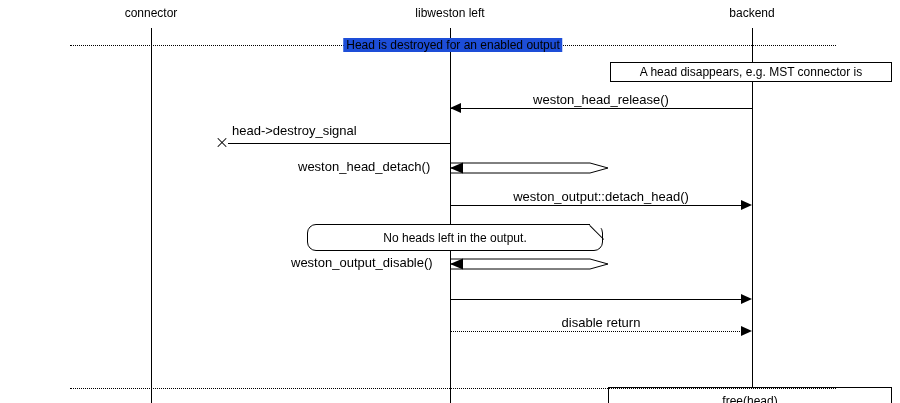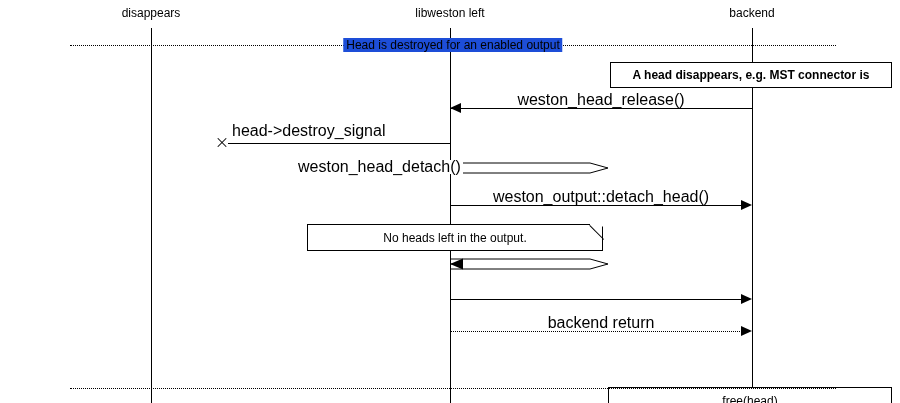"disappears" div.lifeline-head { text: disappears -> connector }
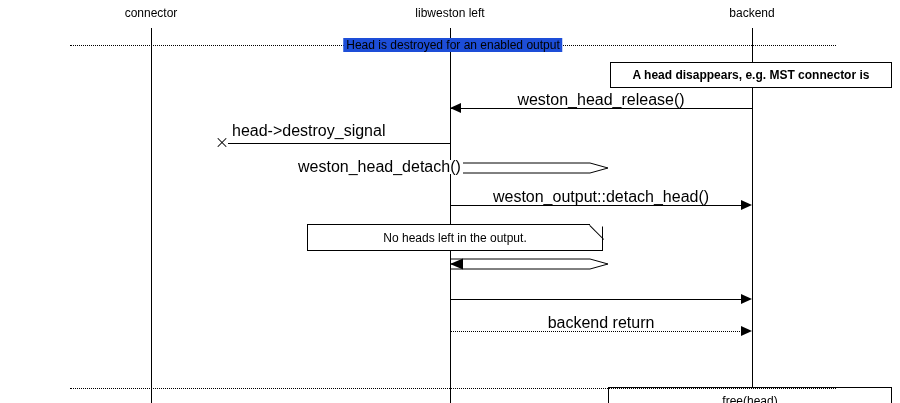"A head disappears, e.g. MST" div.note-box { font-weight: bold -> none; height: 26px -> 20px }
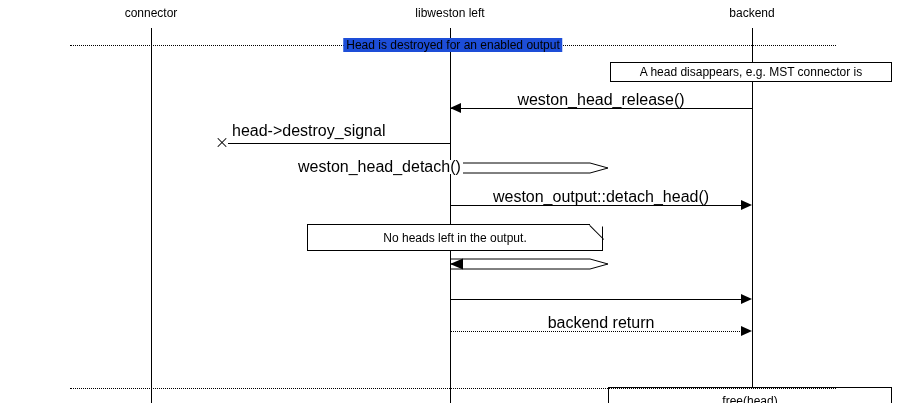"weston_head_release()" .msg-label { font-size: 16px -> 13px }
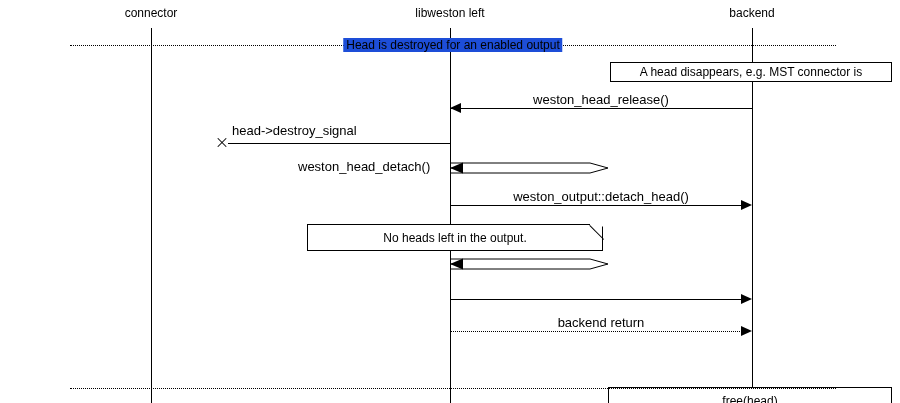"No heads left in the" div.note-box { border-radius: none -> 9px }
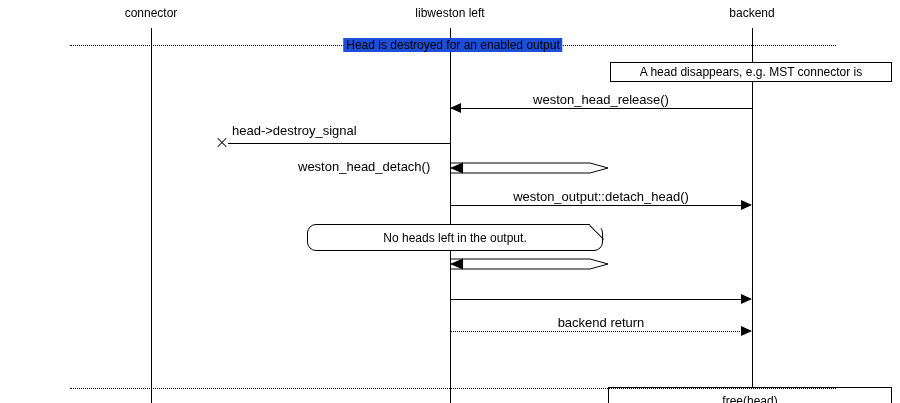"weston_output_disable()" div.msg-label { html: none -> <div>weston_output_disable()</div> }
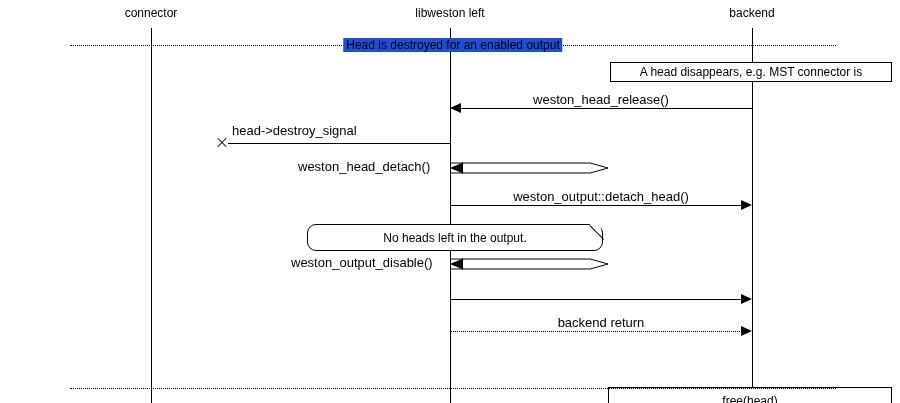"backend return" div.msg-label { text: backend -> disable }
